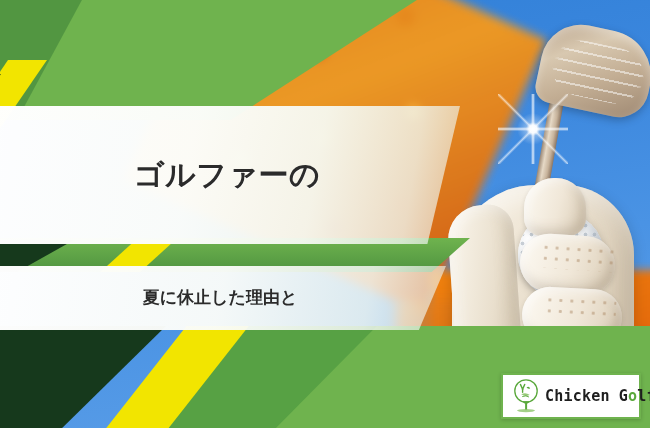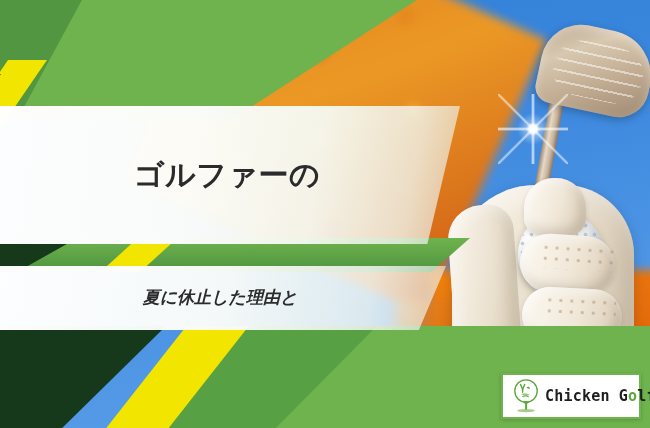"夏に休止した理由と" .sub-line { font-style: italic -> none }
